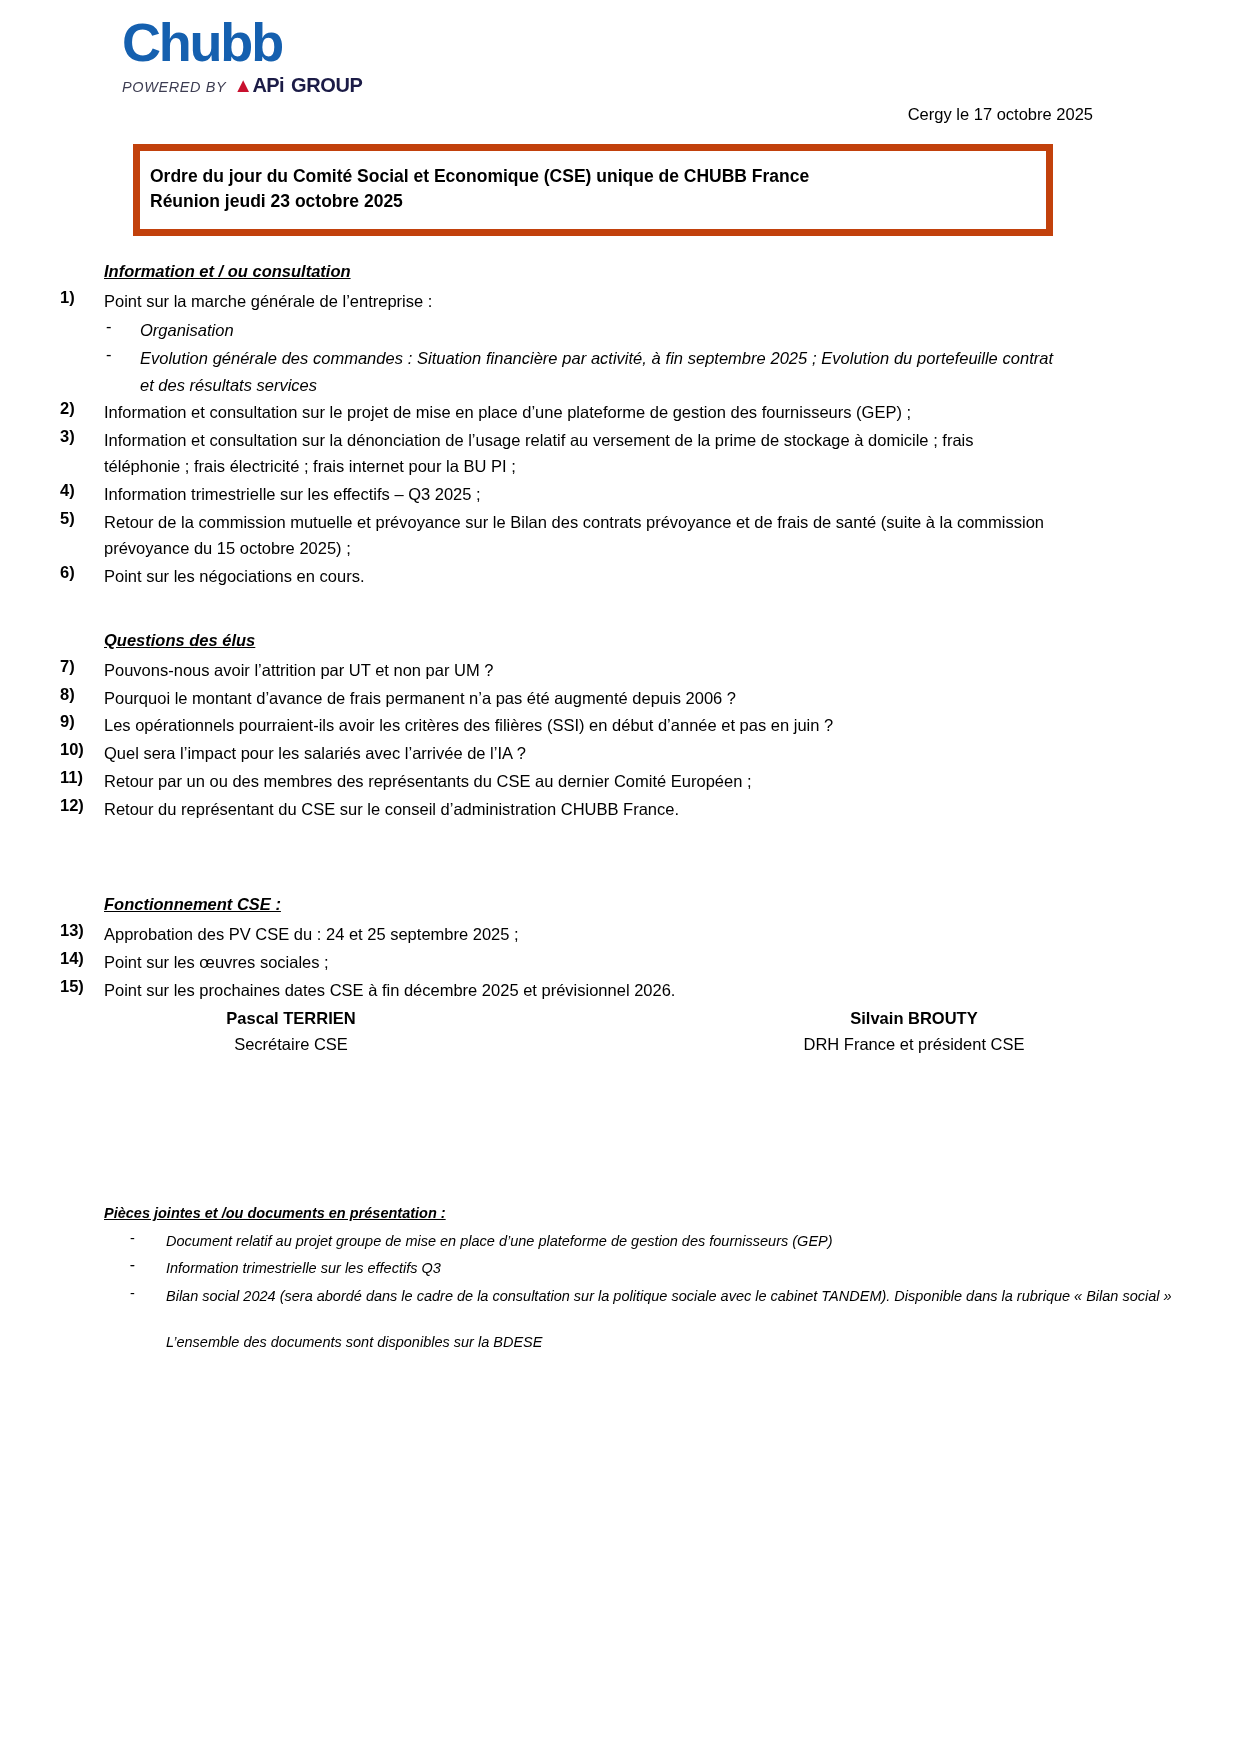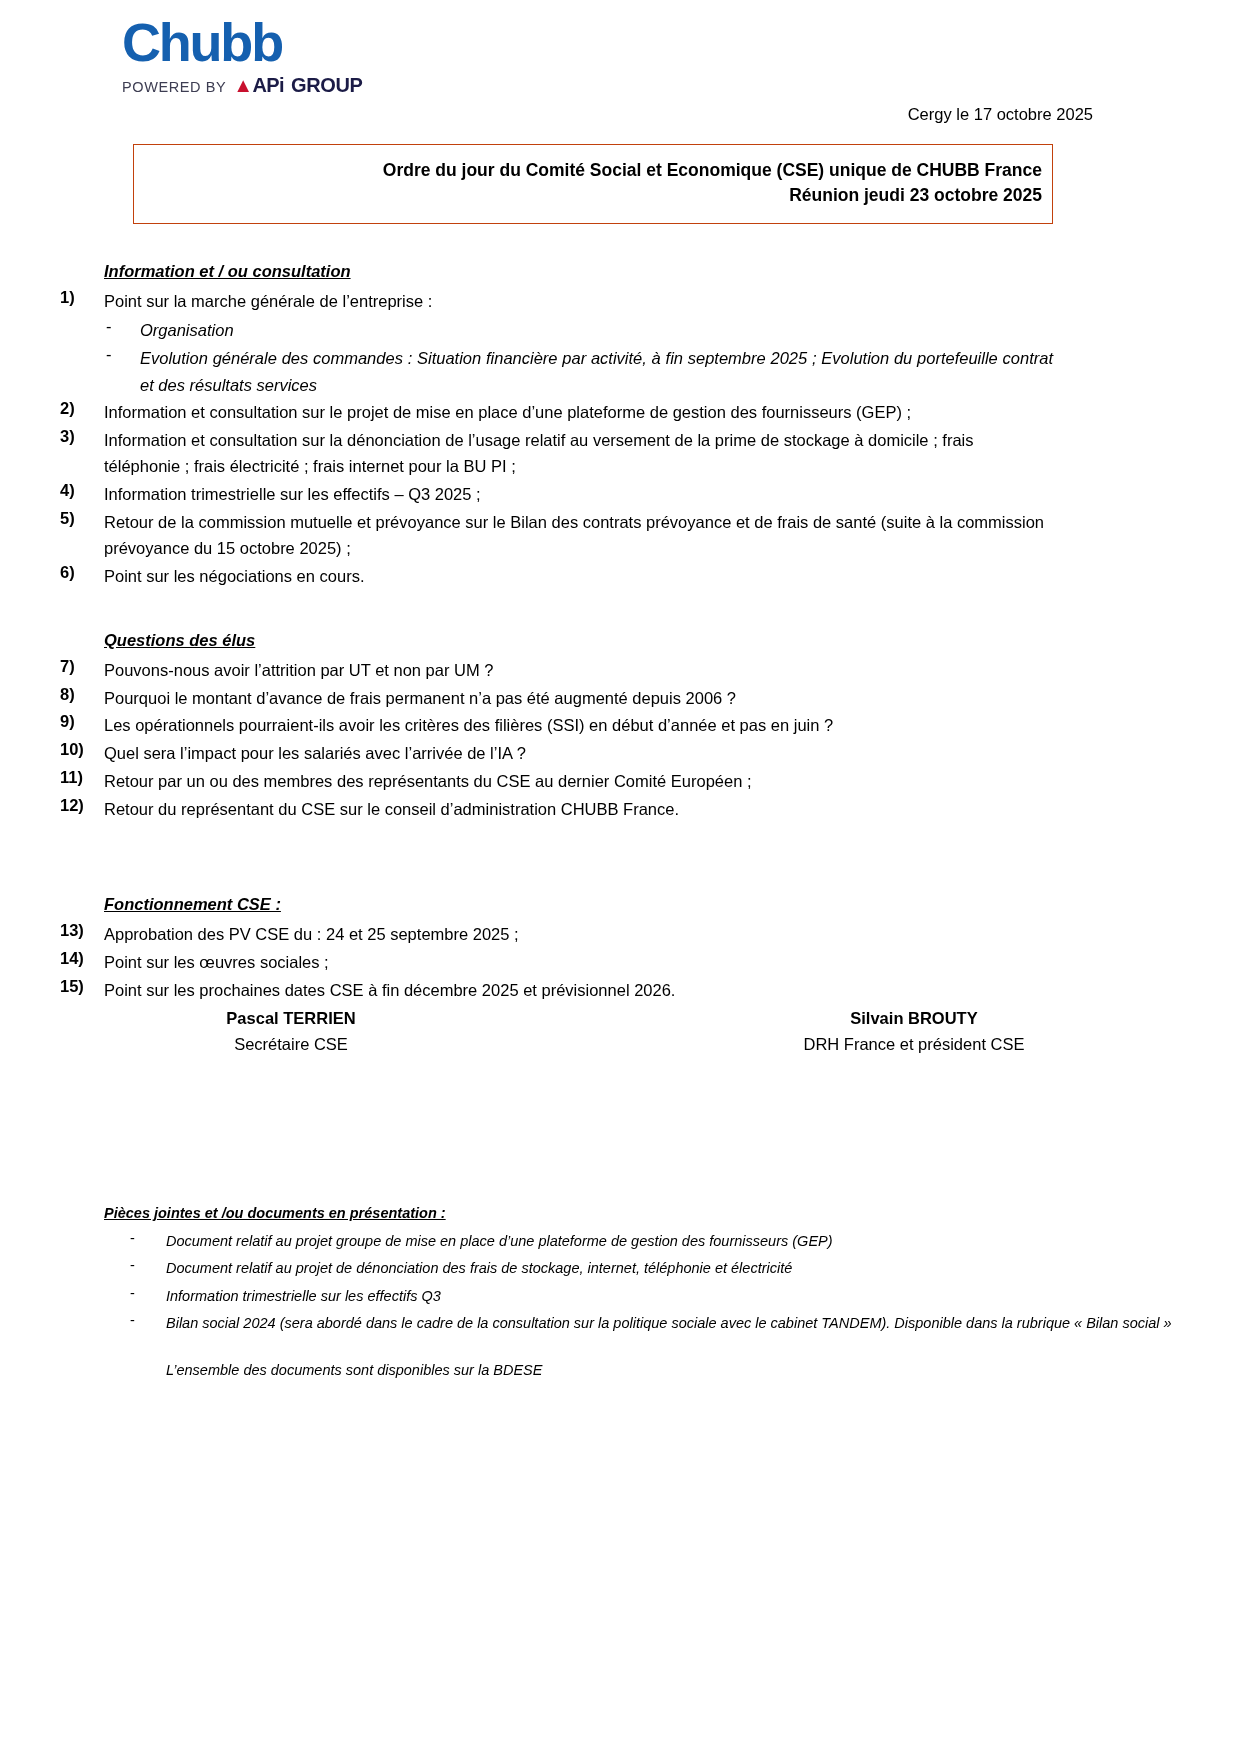"POWERED BY" .logo-tag .powered { font-style: none -> italic }
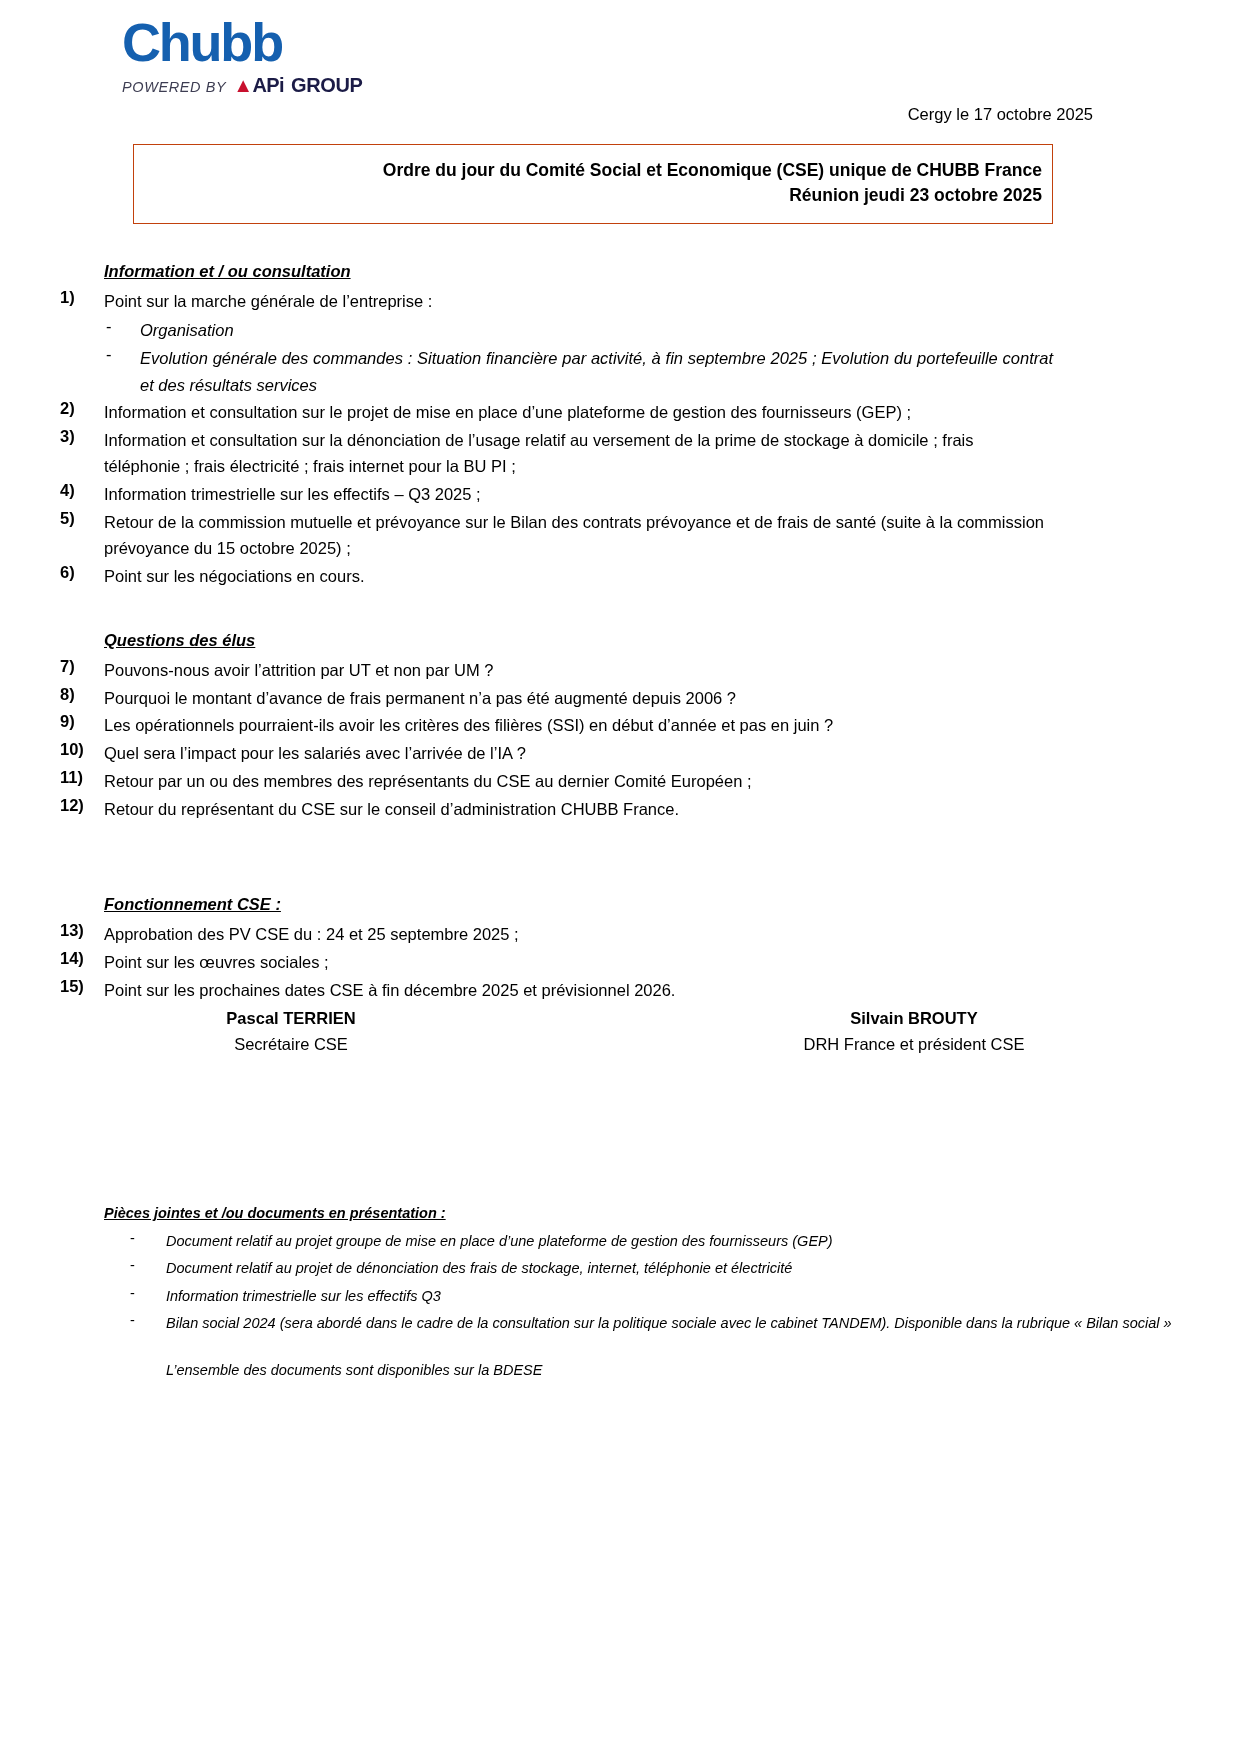"Ordre du jour du Comité" .title-box { border: 1px solid #c2410c -> 7px solid #c2410c; text-align: right -> left }
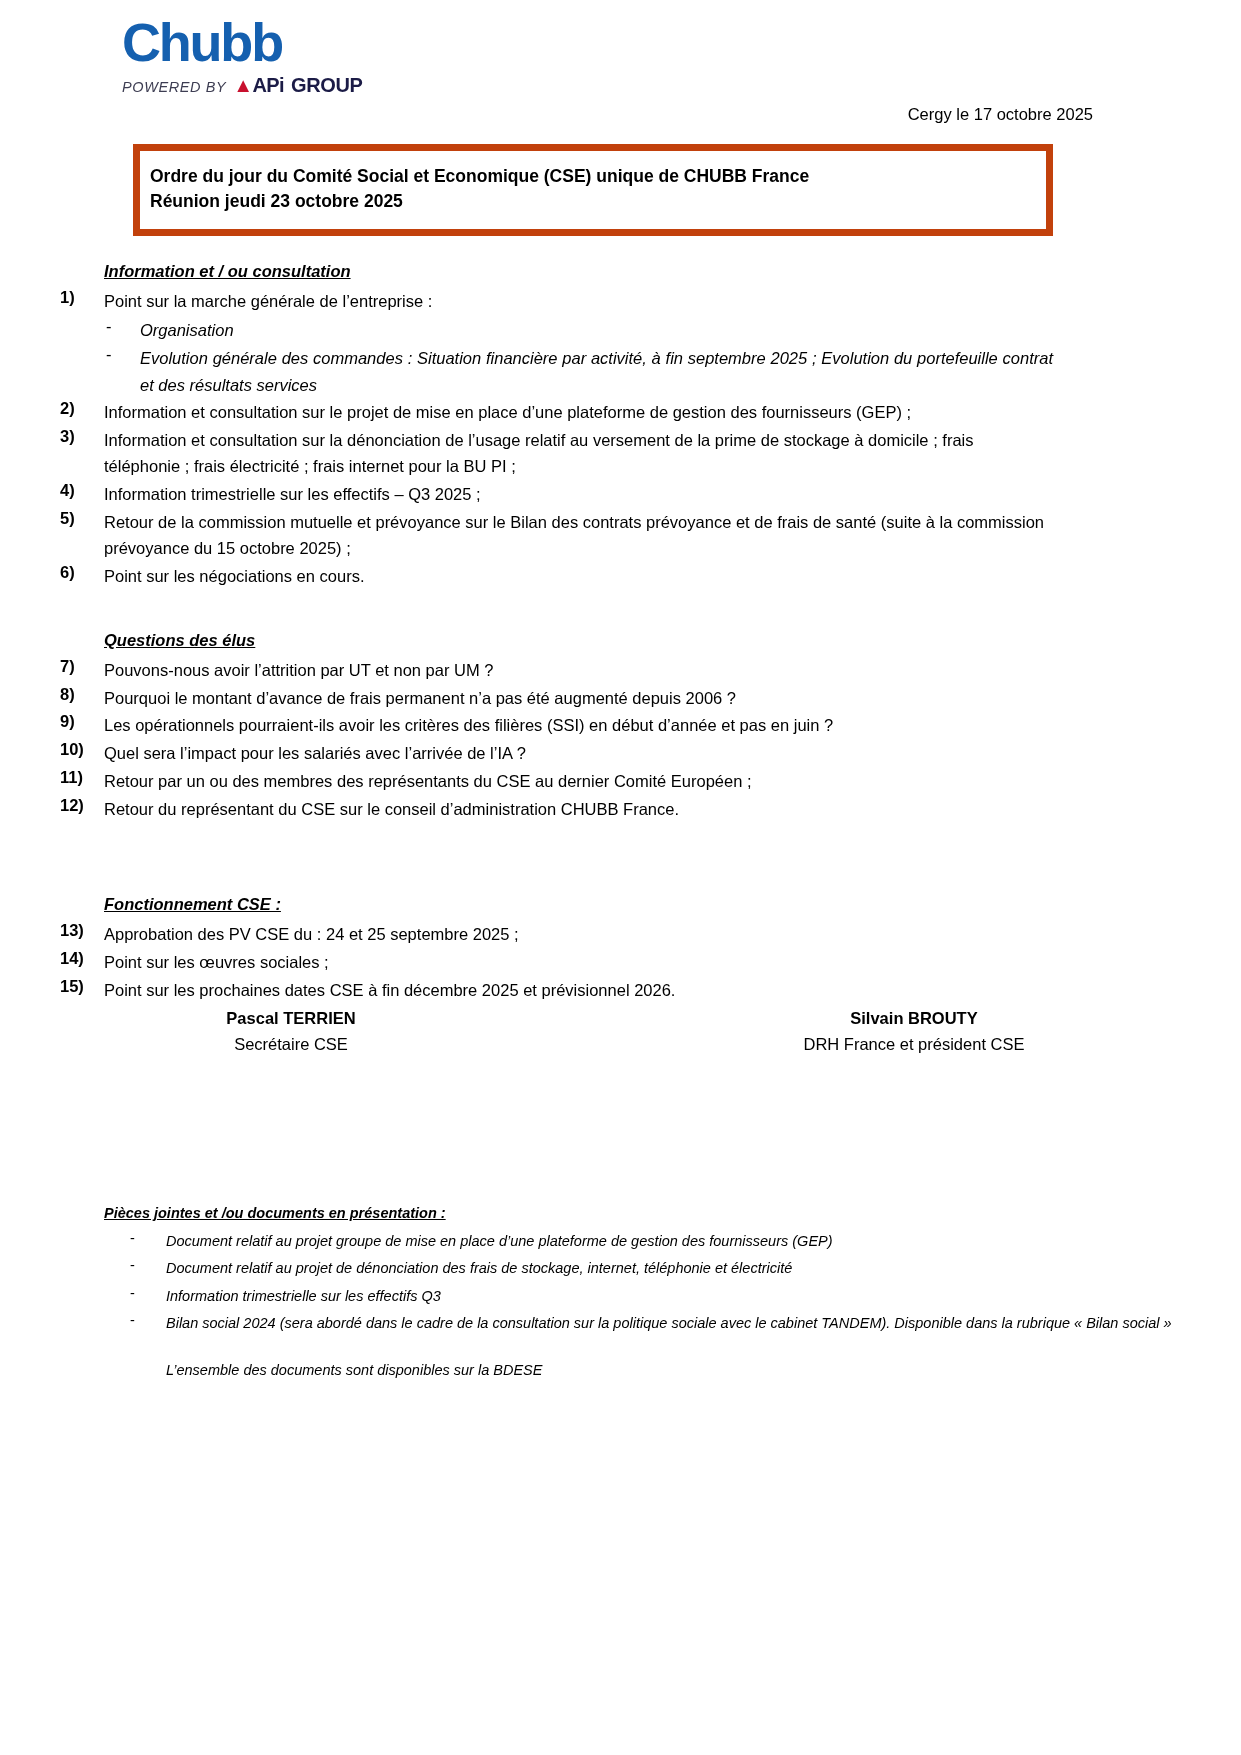"Document relatif au projet de" span.txt { html: <span>Document relatif au projet de dénonciation des frais de stockage, internet, téléphonie et électricité</span> -> none }
